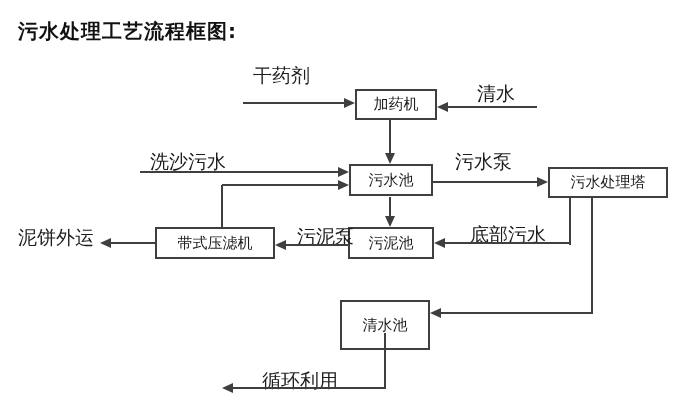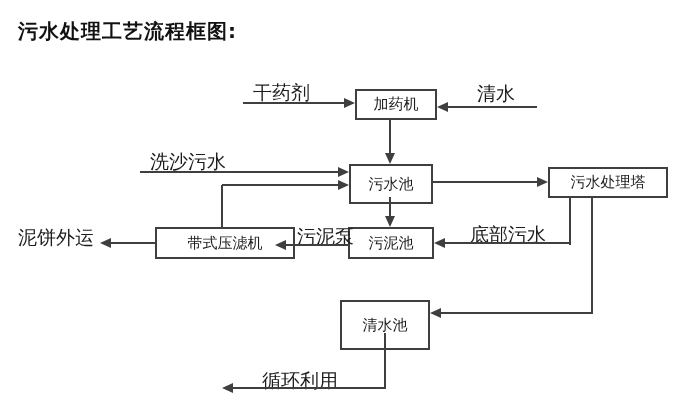"干药剂" div.lbl { top: 80px -> 63px }
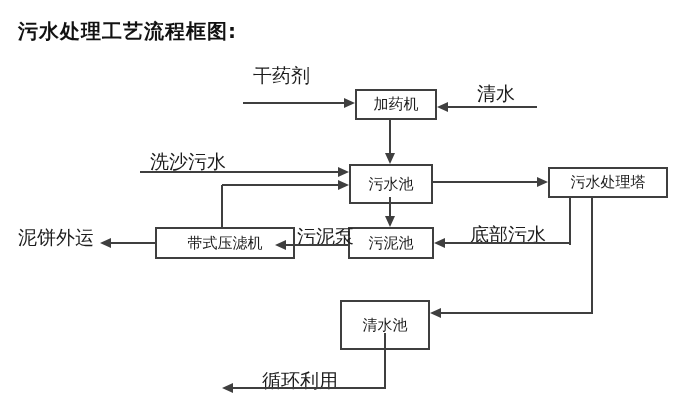"污水泵" div.lbl { html: none -> <div>污水泵</div> }
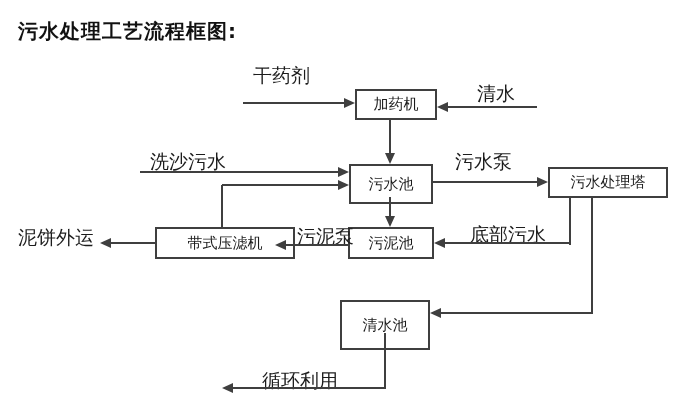"污水池" div.node { height: 40px -> 32px }
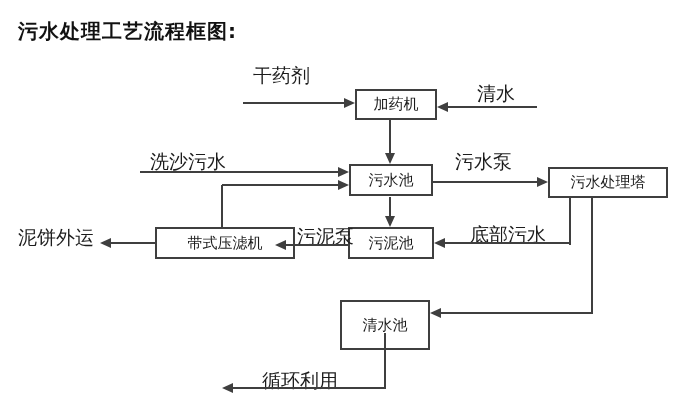"带式压滤机" div.node { width: 140px -> 120px }
